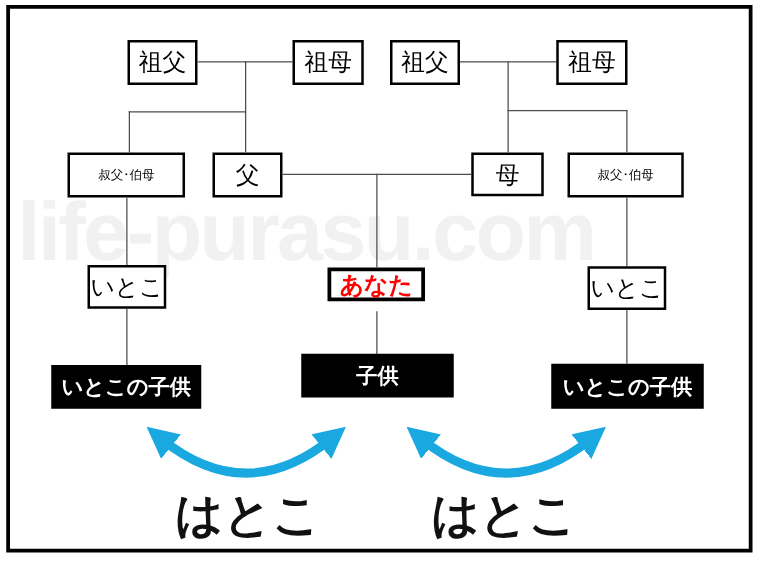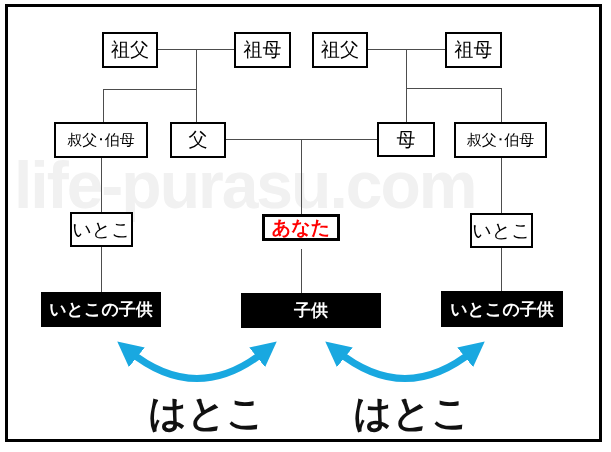"叔父･伯母" .node--wide { font-size: 15px -> 10px }
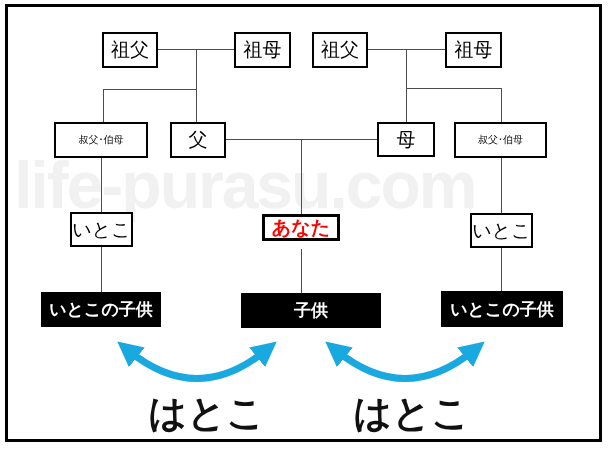"子供" div.node { top: 293px -> 283px; width: 140px -> 122px }
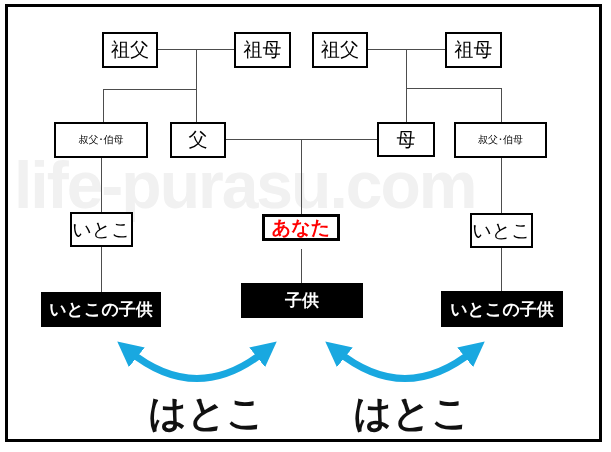"はとこ" .relation-label { text-align: right -> left }
